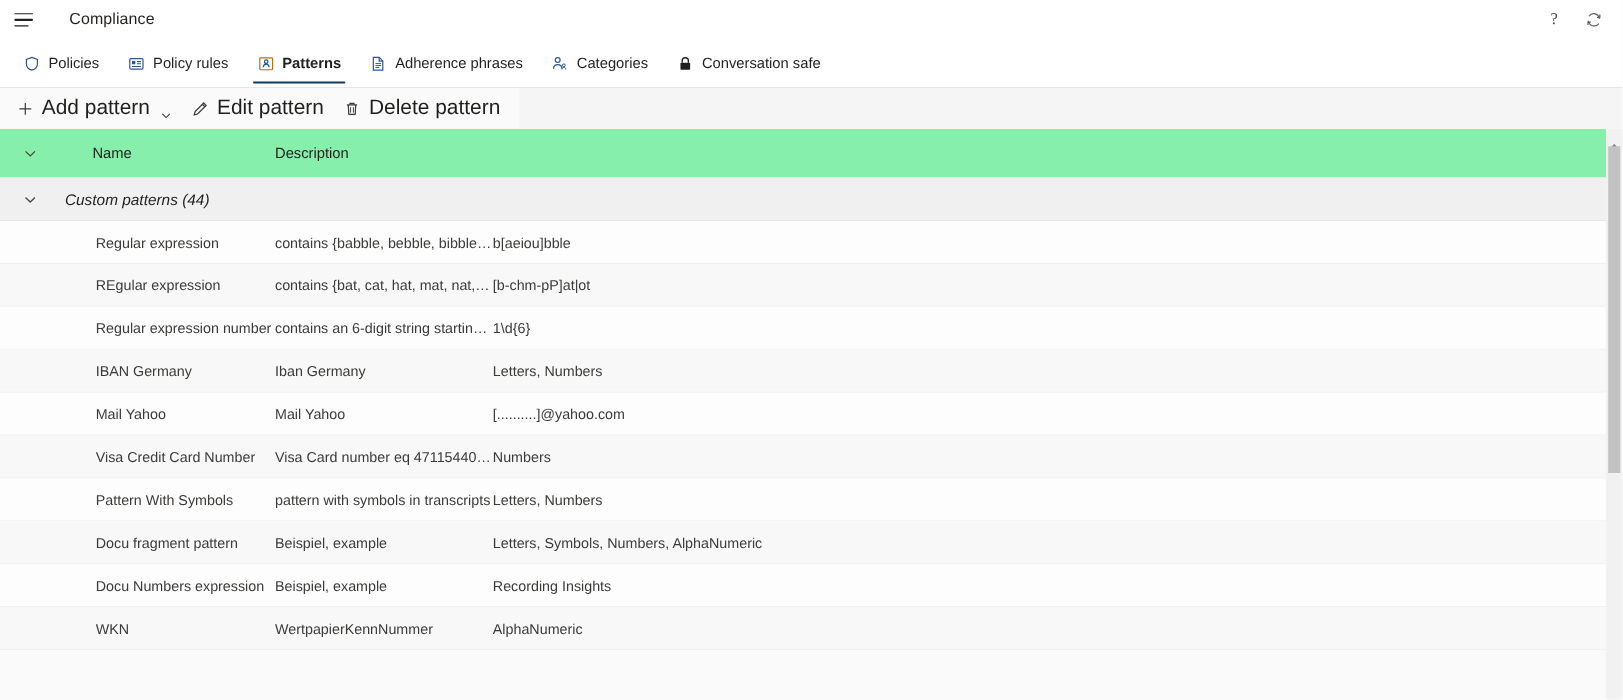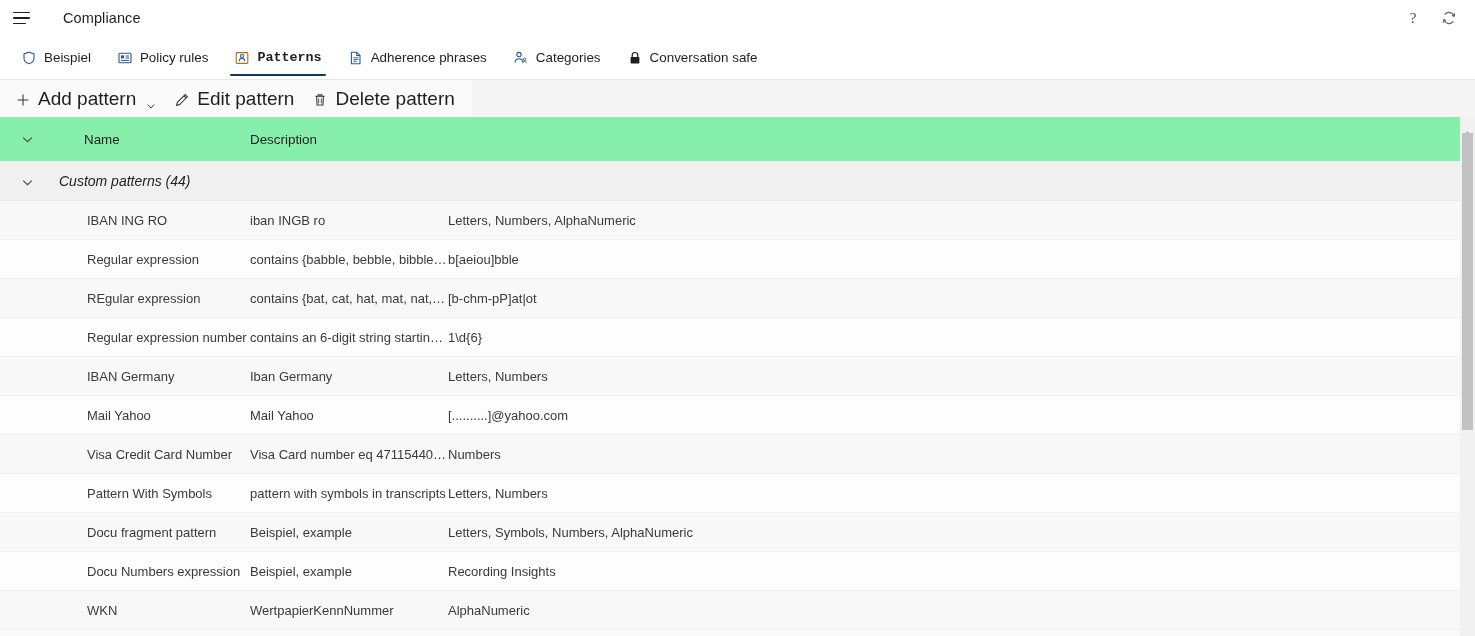"Beispiel" span.tab-label { text: Beispiel -> Policies }
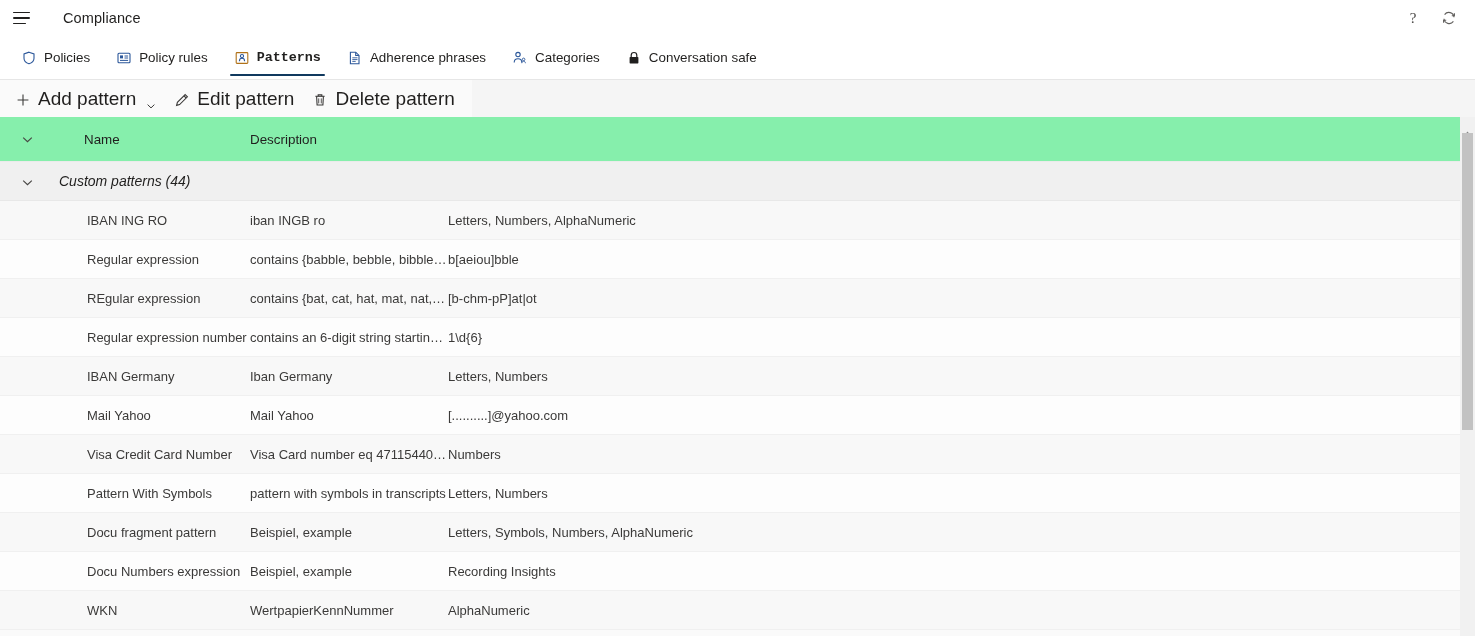"Patterns" .tab.selected .tab-label { font-family: Liberation Mono, monospace -> none }
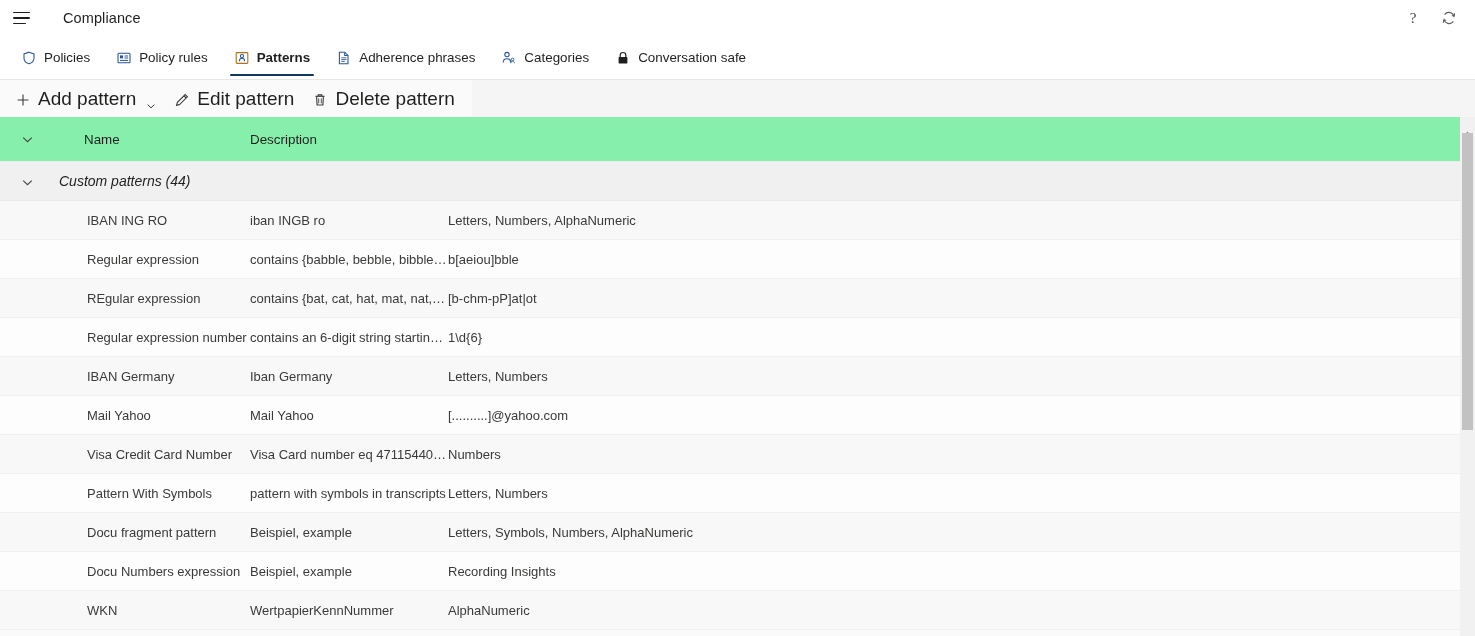"IBAN ING RO" div.row { html: <div> <div></div> <div>IBAN ING RO</div> <div>iban INGB ro</div> <div>Letters, Numbers, AlphaNumeric</div> </div> -> none }
